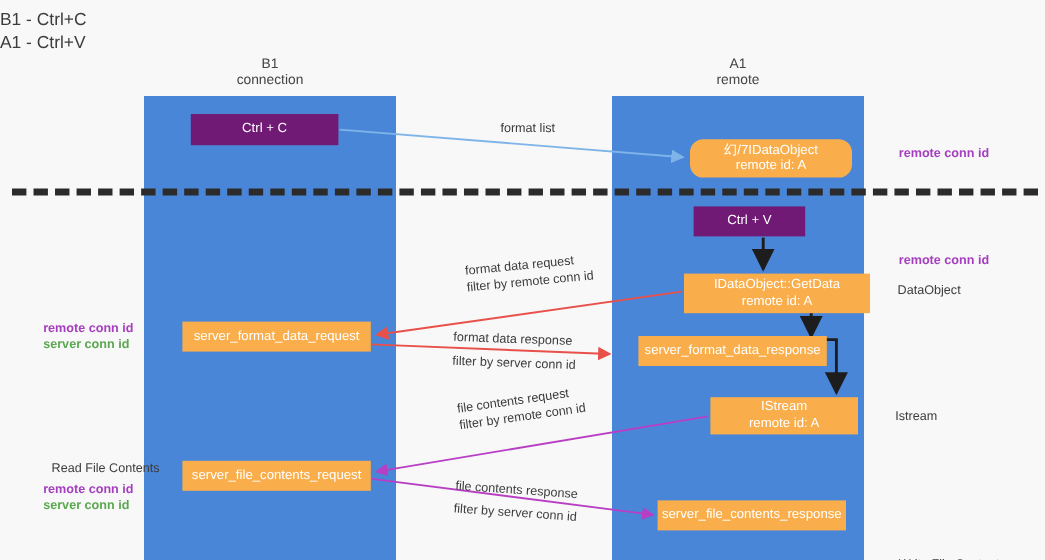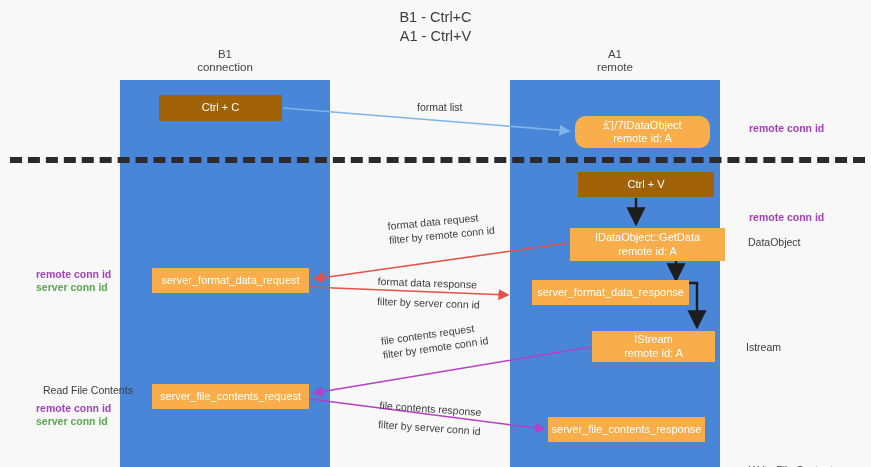"B1 - Ctrl+C" #title { text-align: center -> left }
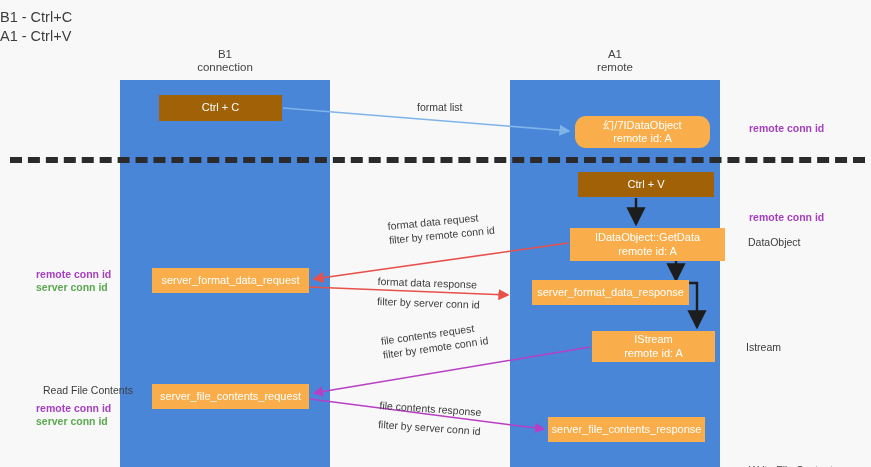"Ctrl + C" .node.green { background: #a16207 -> #701a75 }
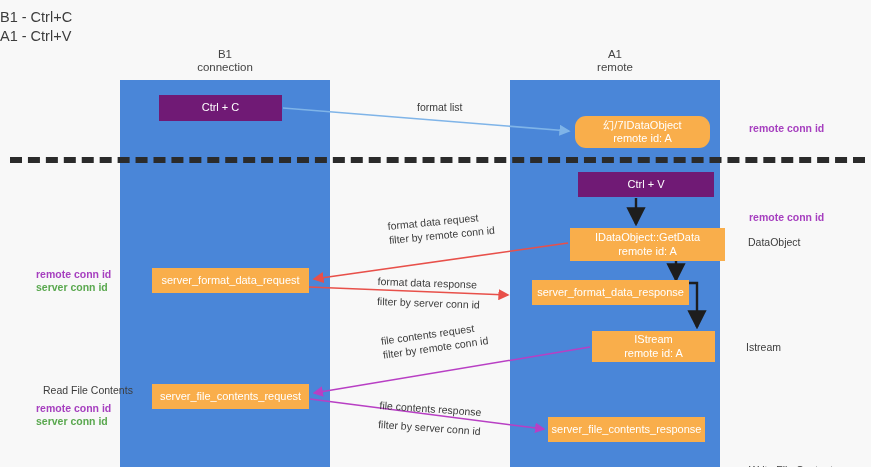"Ctrl + V" #n-ctrlv { width: 136px -> 93px }
